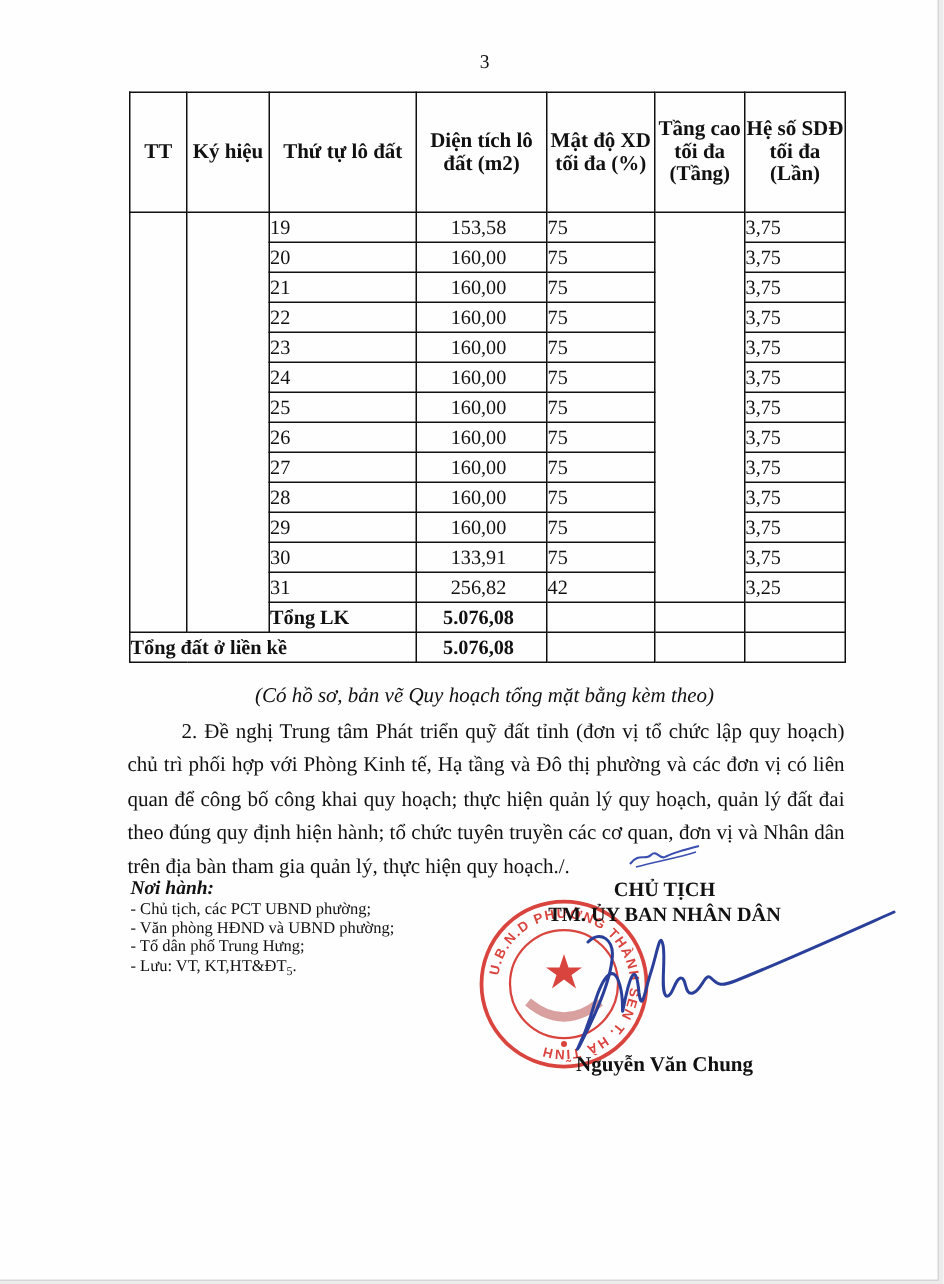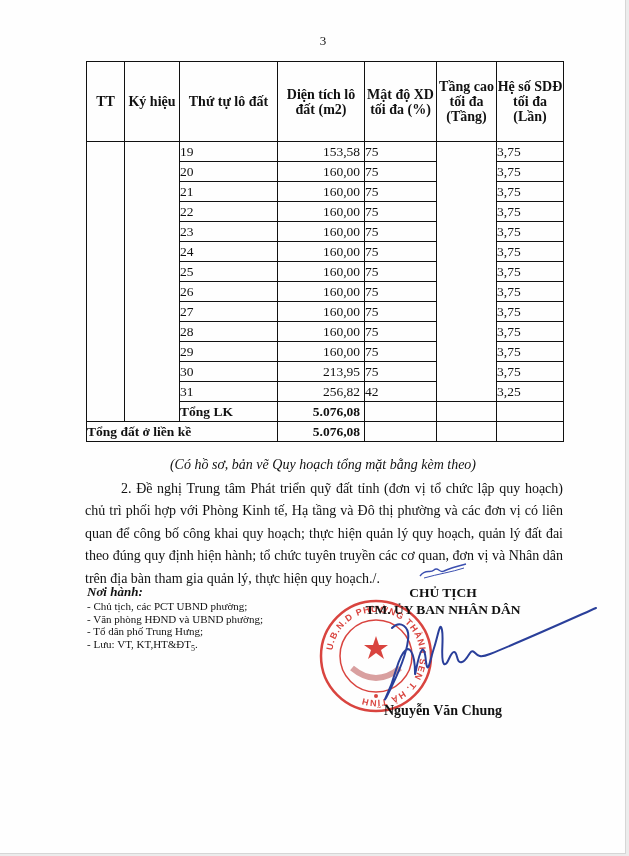"153,58" .r { text-align: right -> center }
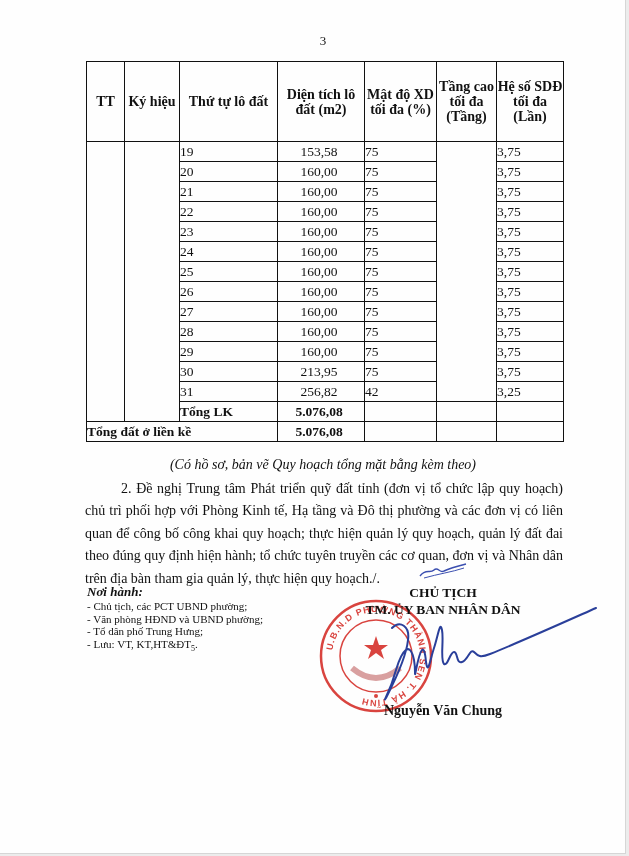"213,95" td.r { text: 213,95 -> 133,91 }
